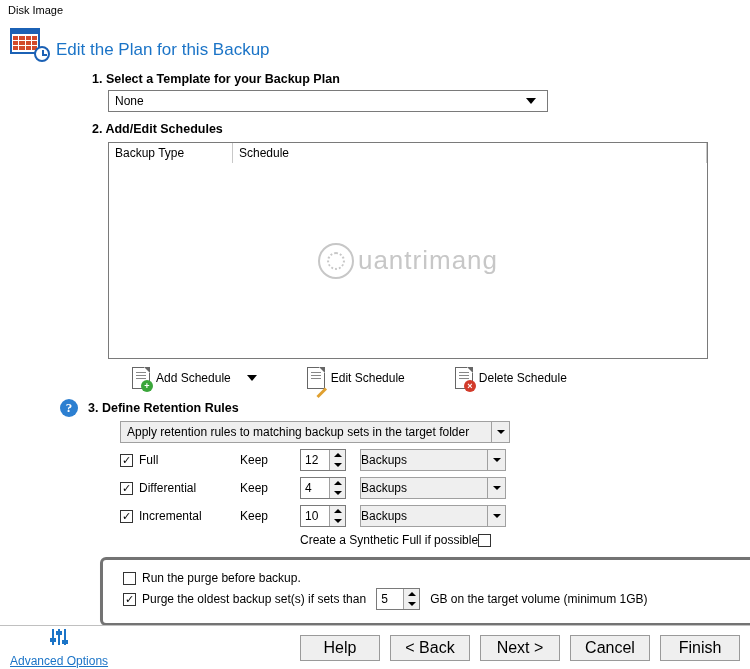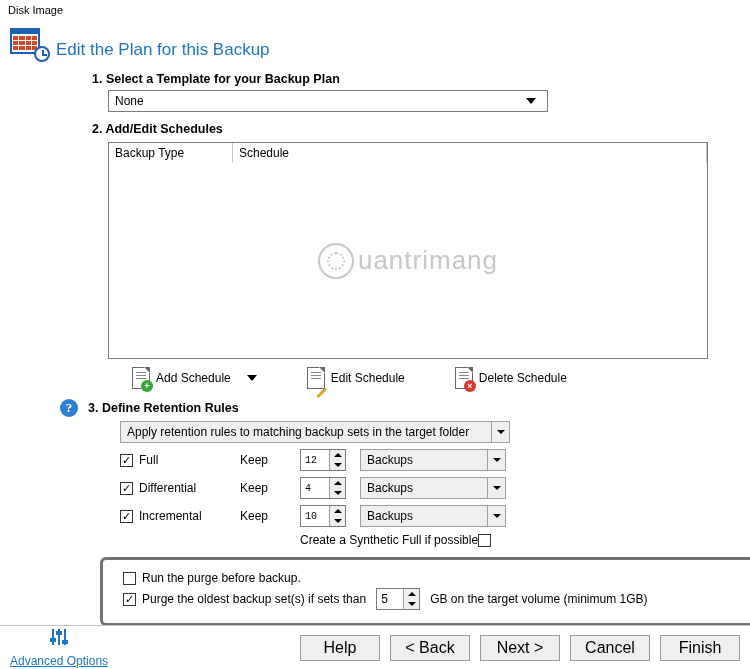"12" .spinner input { font-family: Liberation Mono, monospace -> none; font-size: 10px -> 12px }
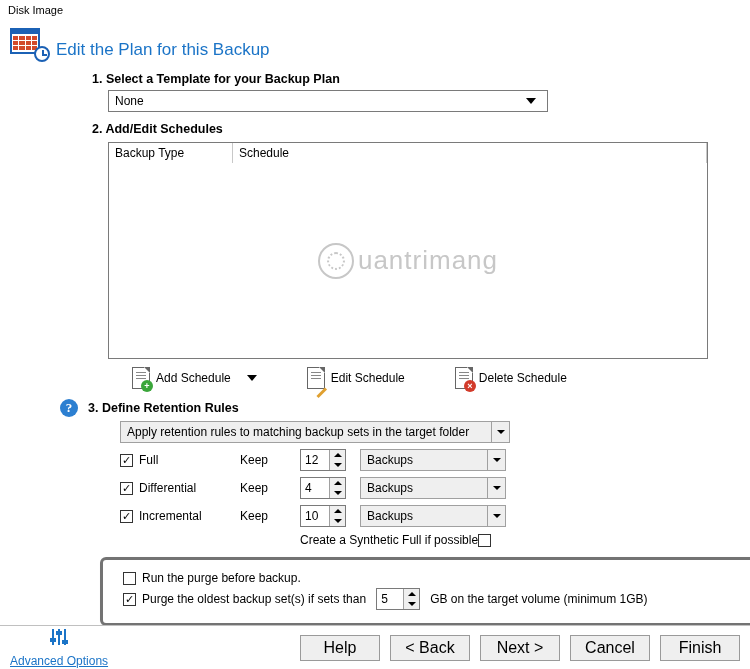"Backups" .combo { padding-left: 6px -> 0 }
